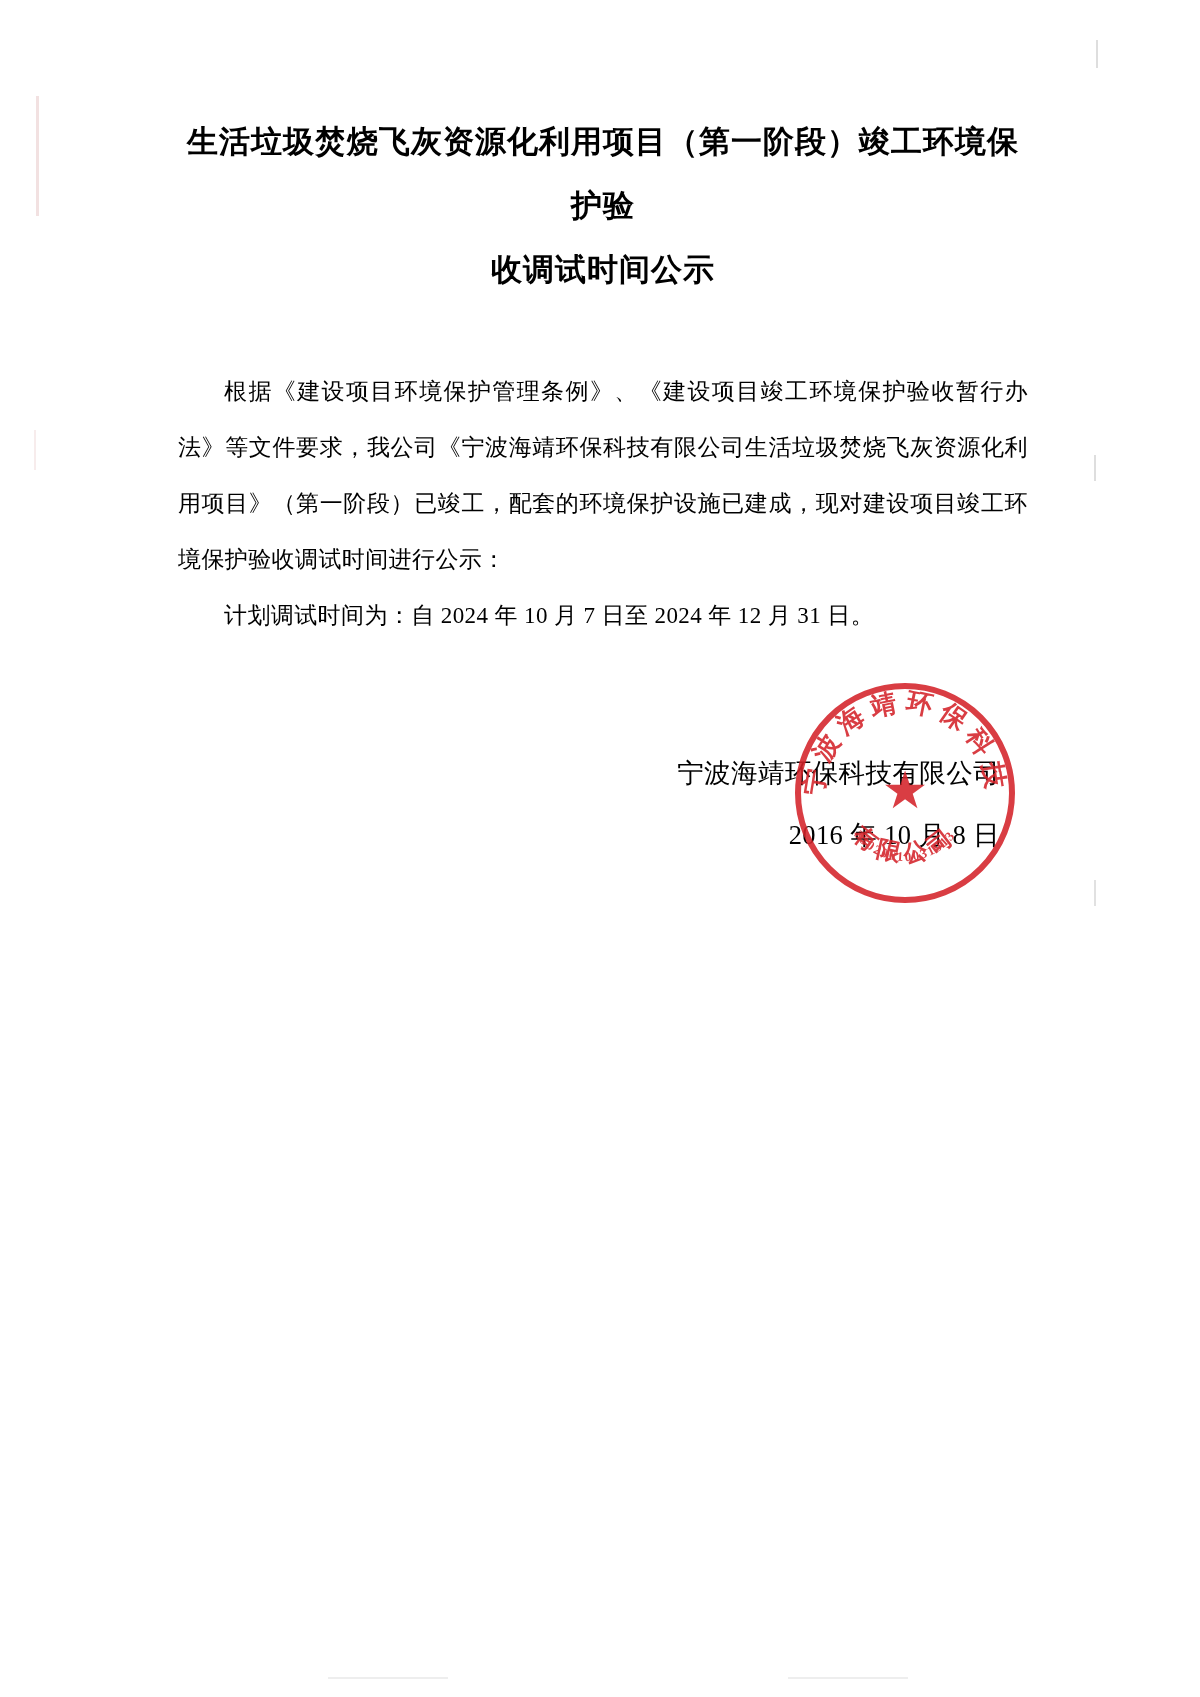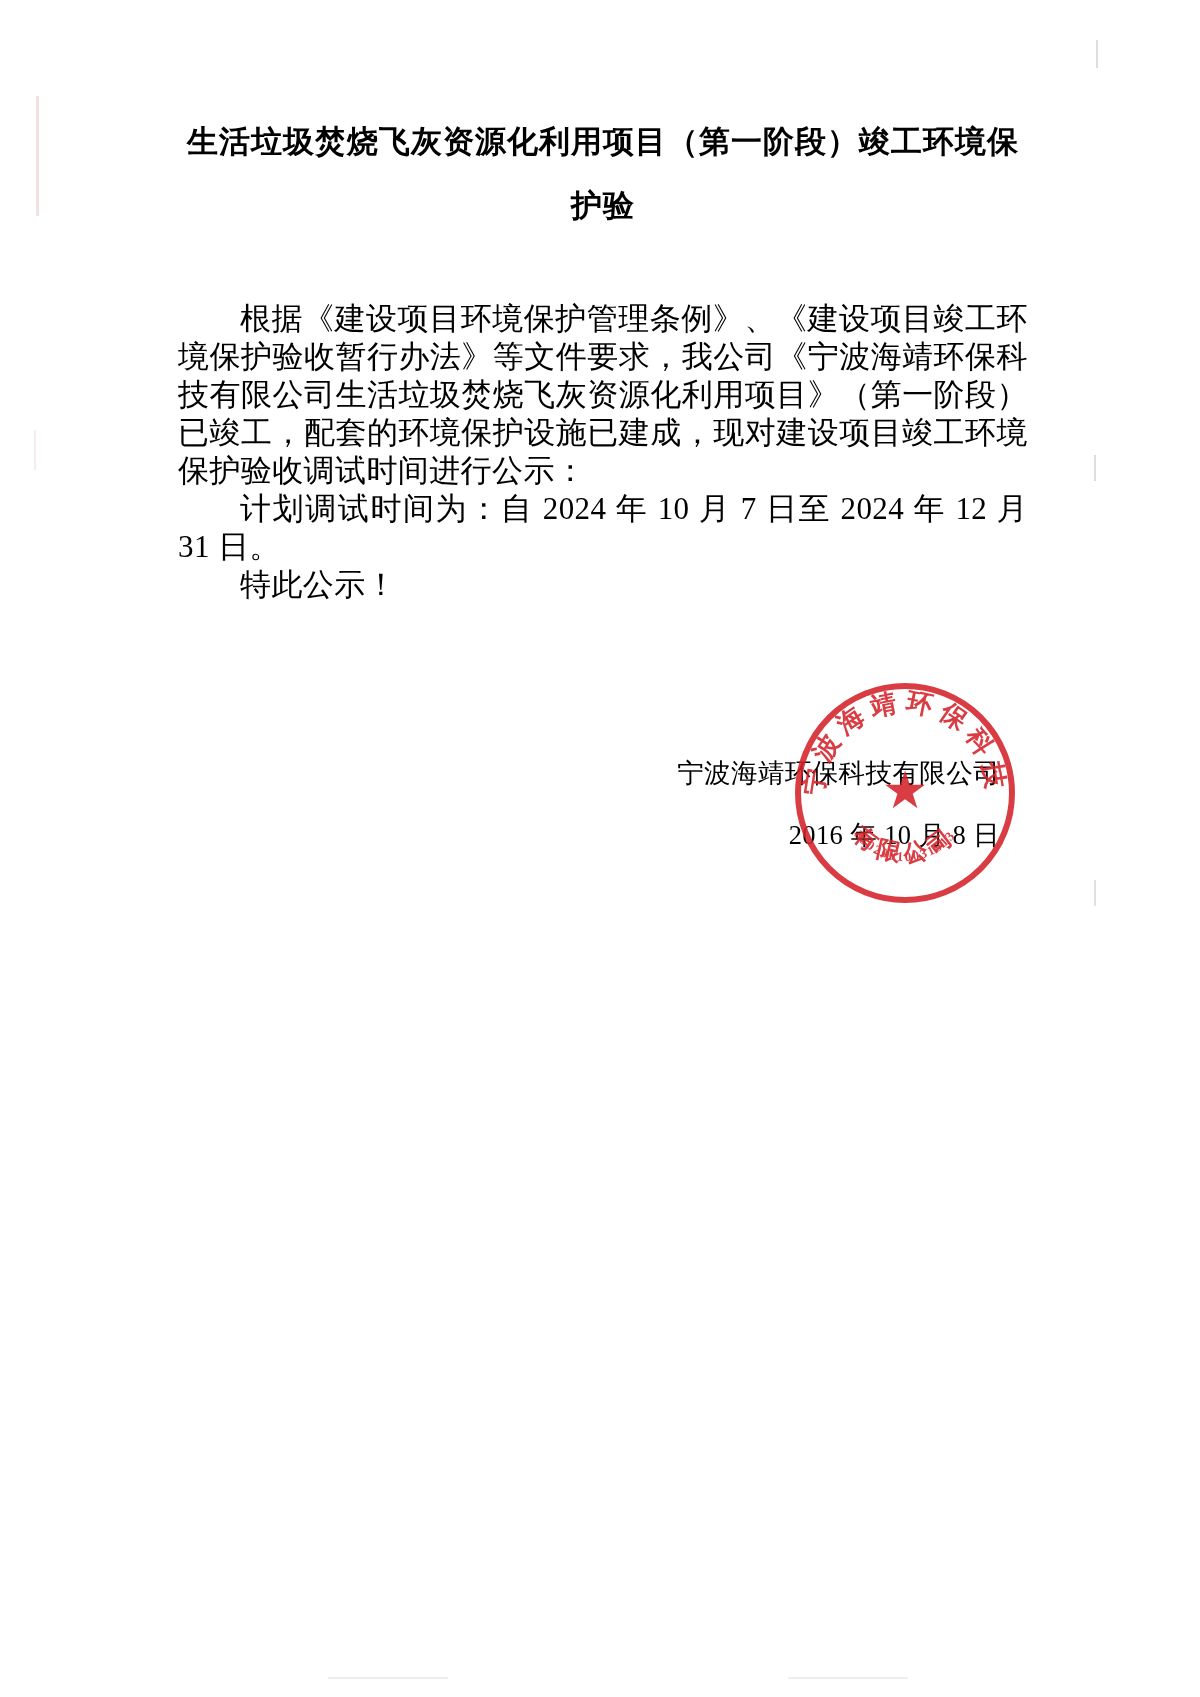"收调试时间公示" span.line2 { html: none -> <span>收调试时间公示</span> }
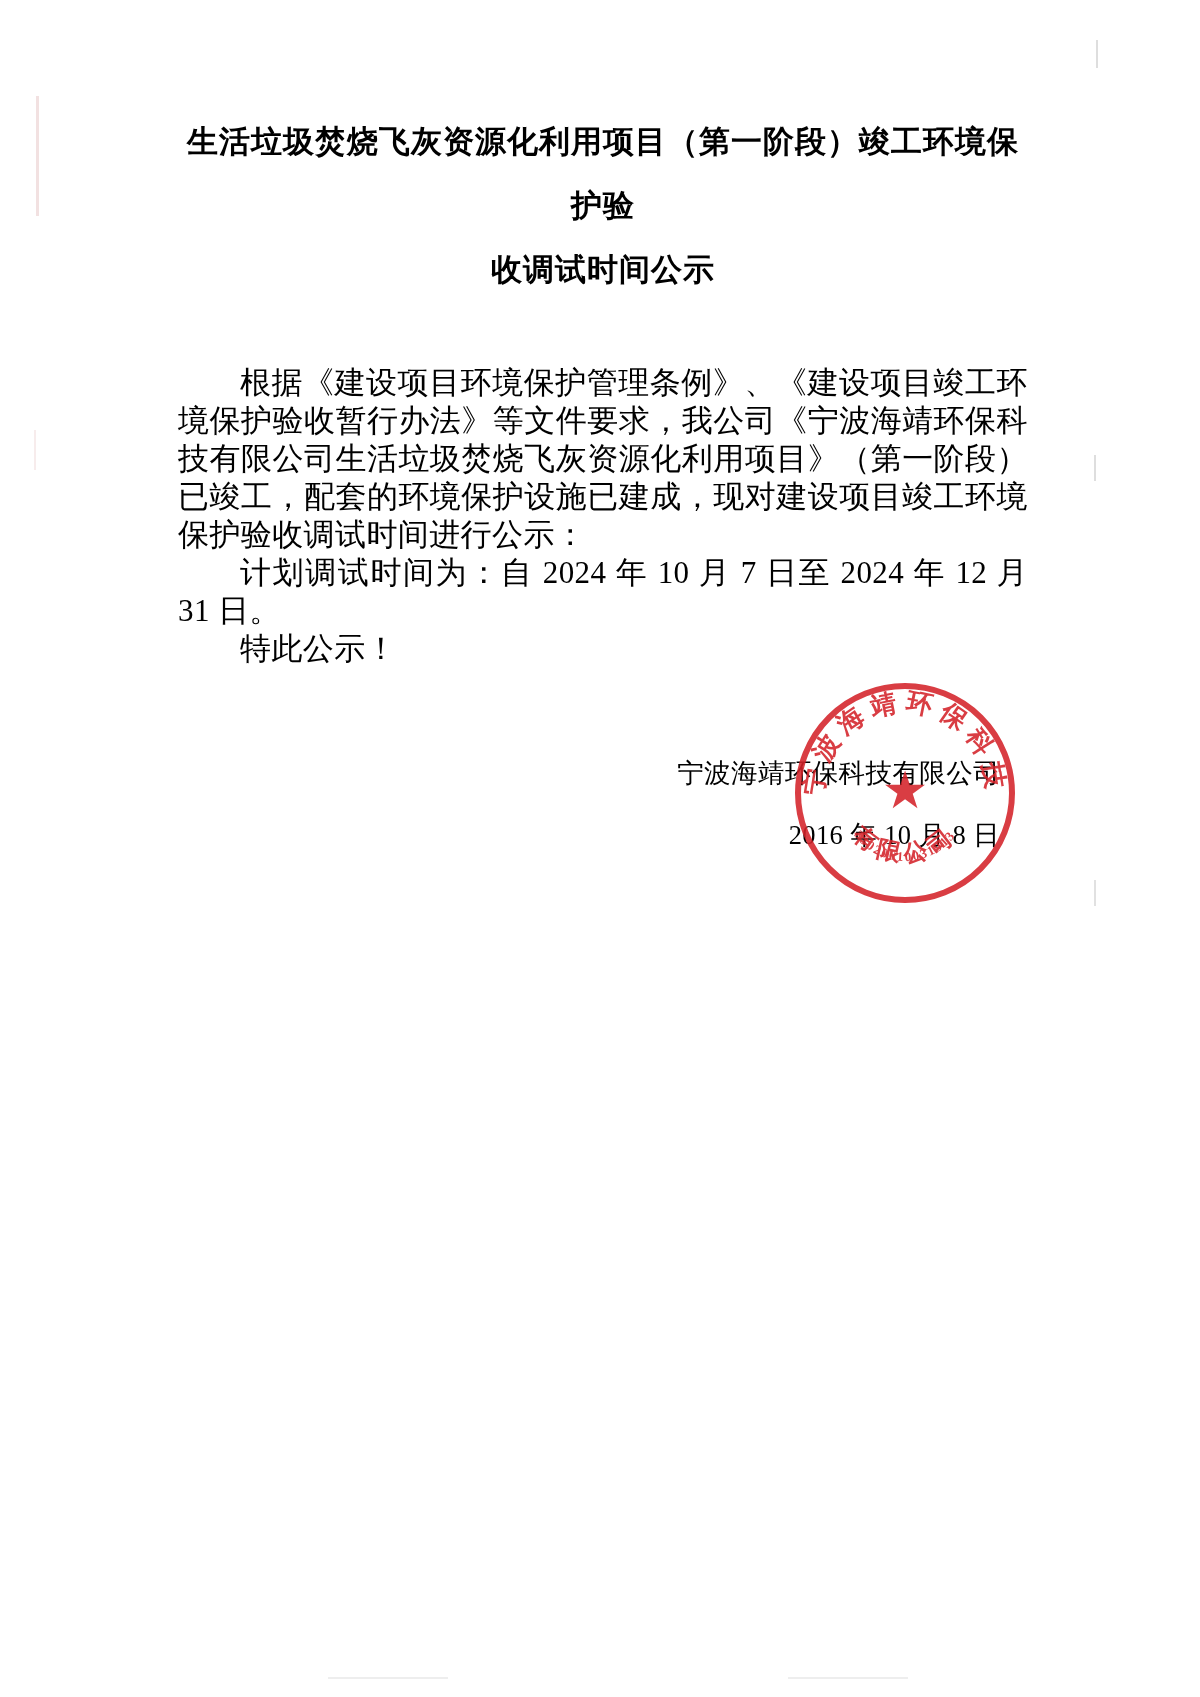"根据《建设项目环境保护管理条例》、《建设项目竣工环境保护验收暂行办法》等文件要求" .body-block { font-size: 31px -> 23px; line-height: 38px -> 56px }
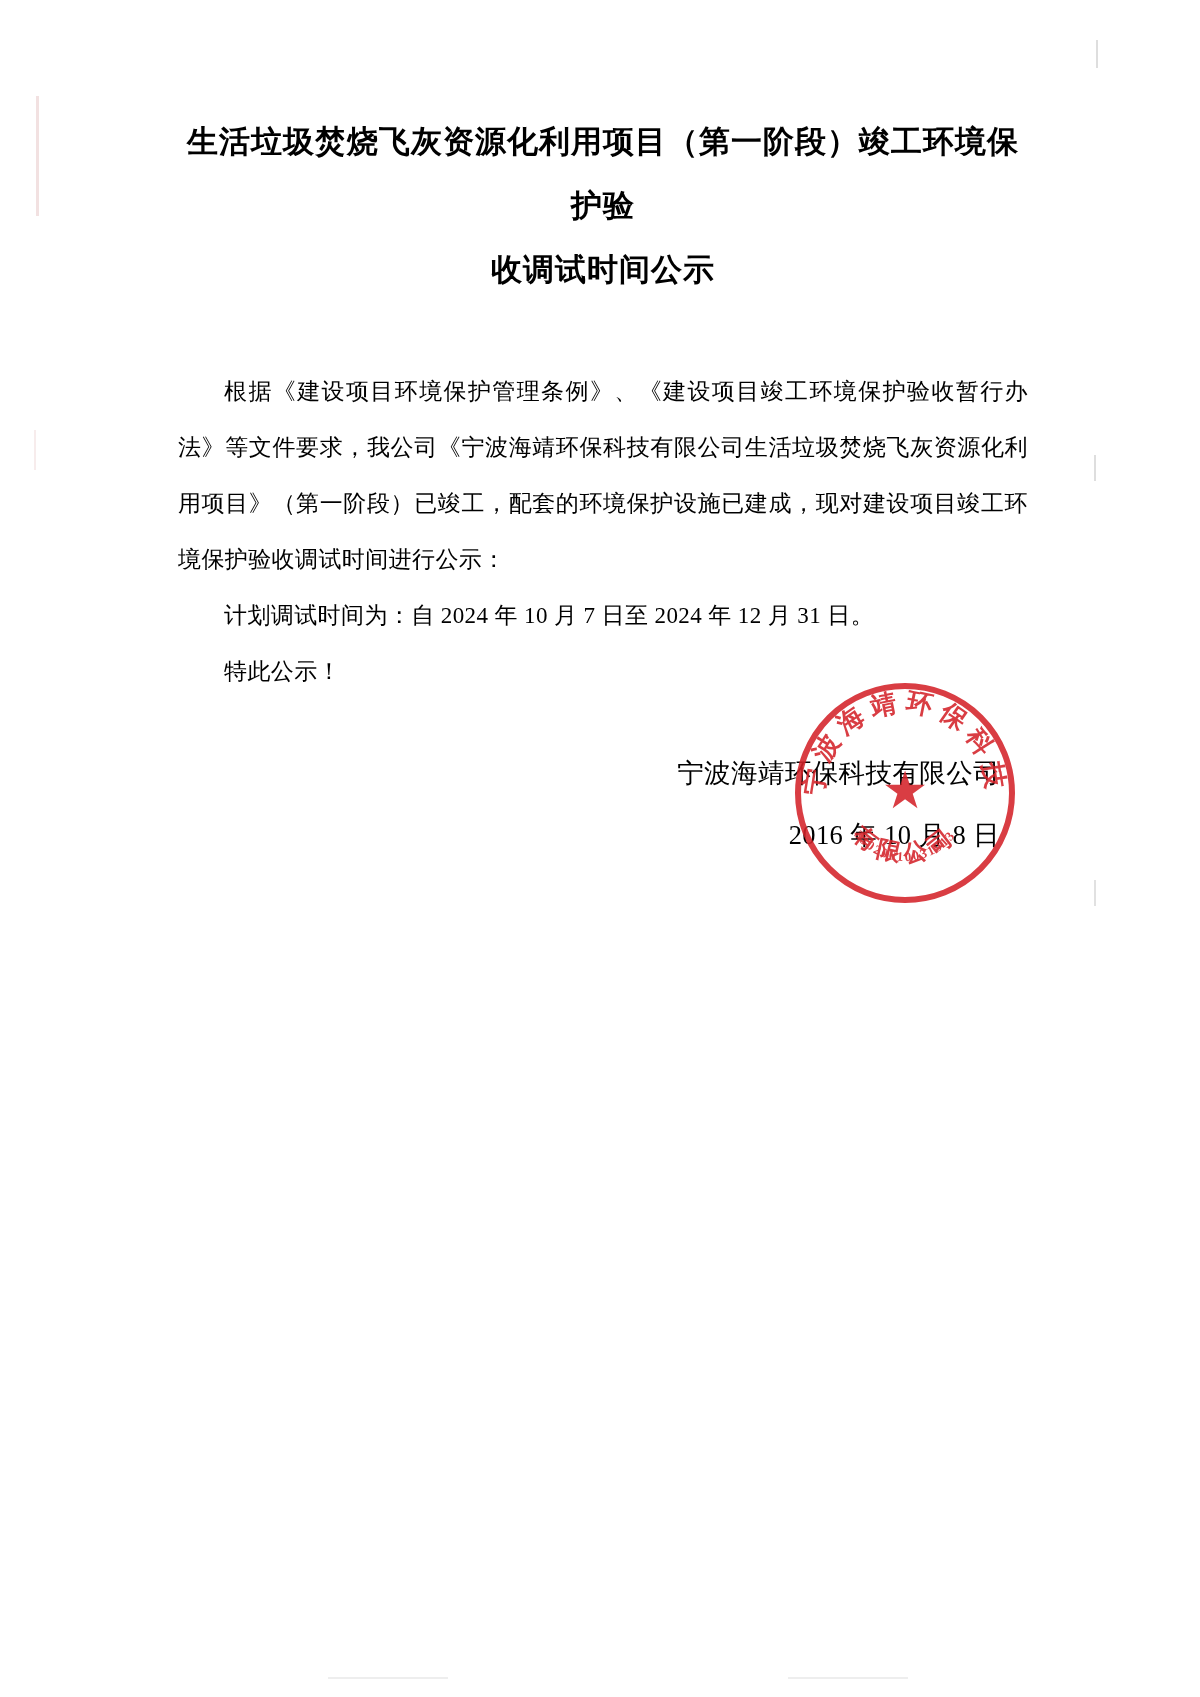"特此公示！" p.para { html: <p>特此公示！</p> -> none }
